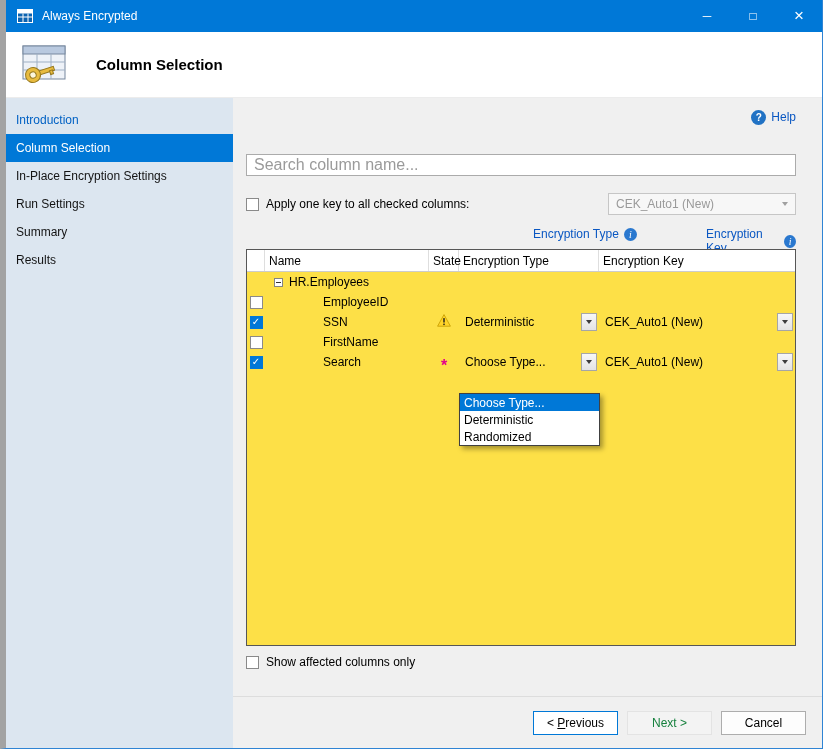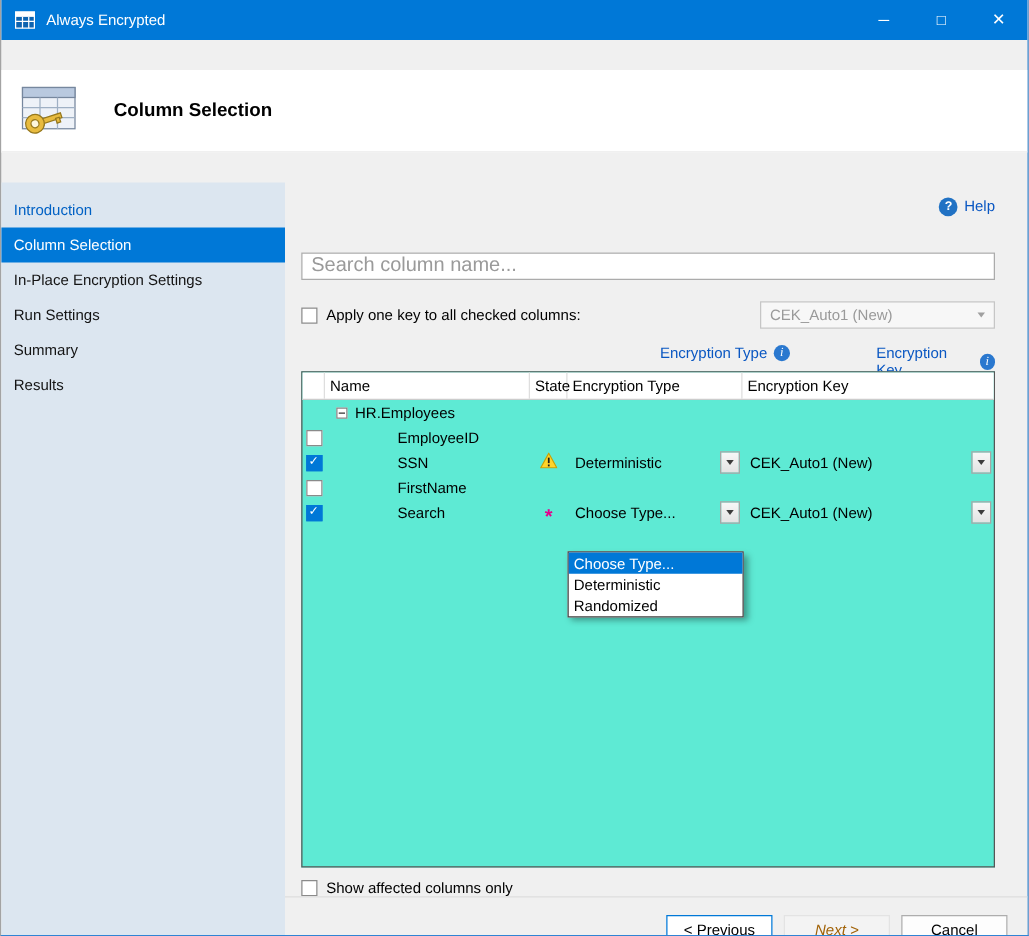"Always Encrypted" .window { border-left: 1px solid #a3a3a3 -> 6px solid #a3a3a3; gap: 24px -> none }
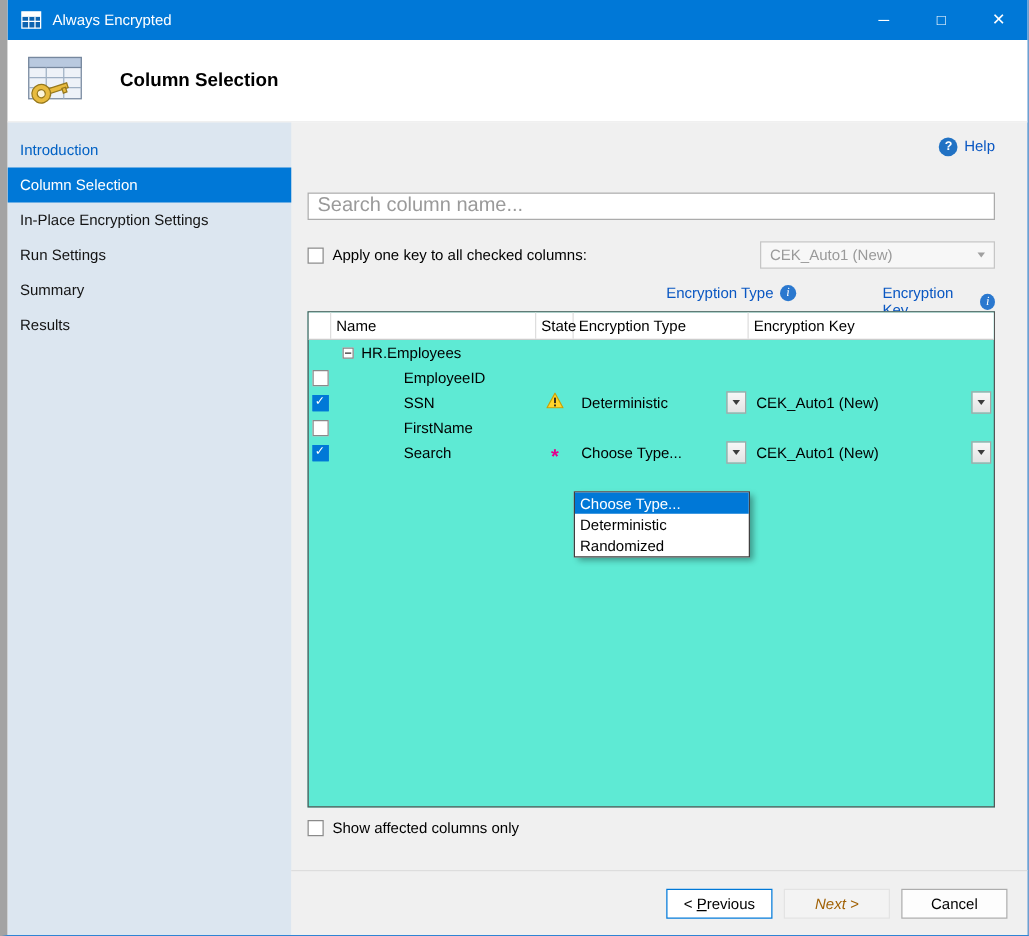"Name" .grid { background: #5eead4 -> #fde047 }
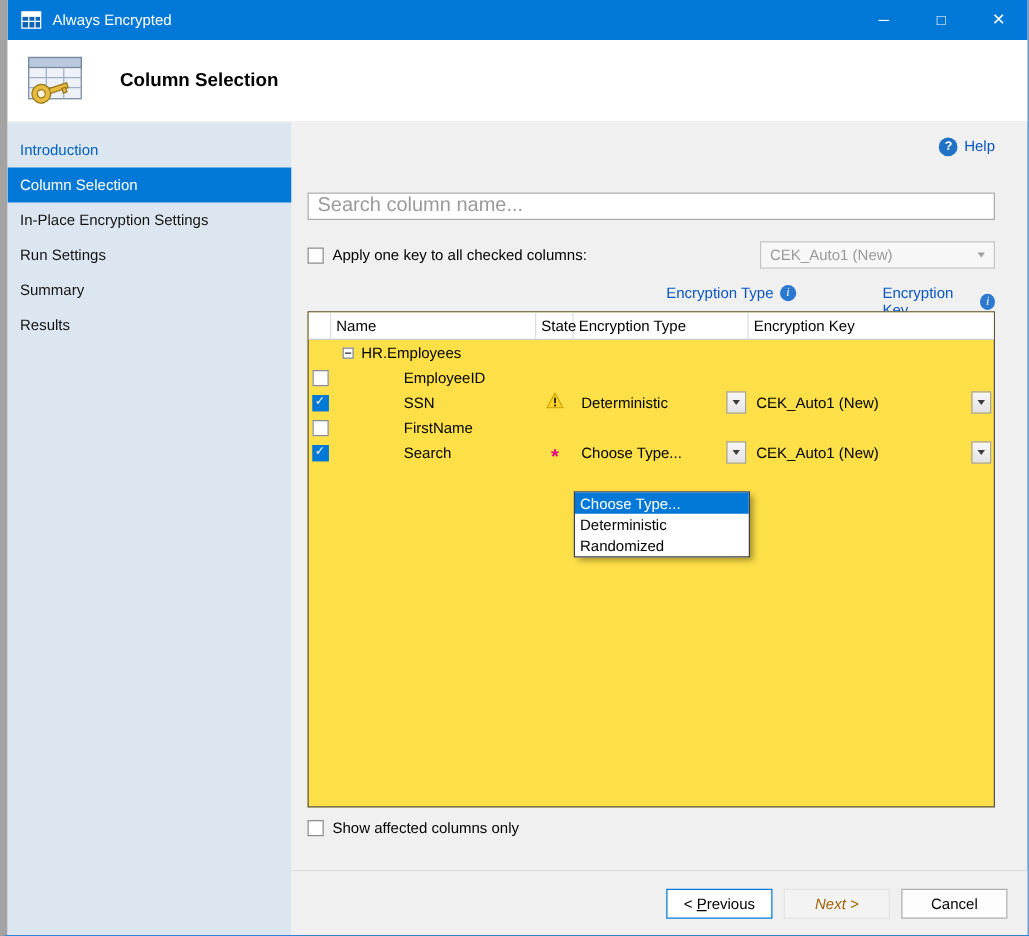"Next >" .btn.disabled { color: #a16207 -> #15803d; font-style: italic -> none }
